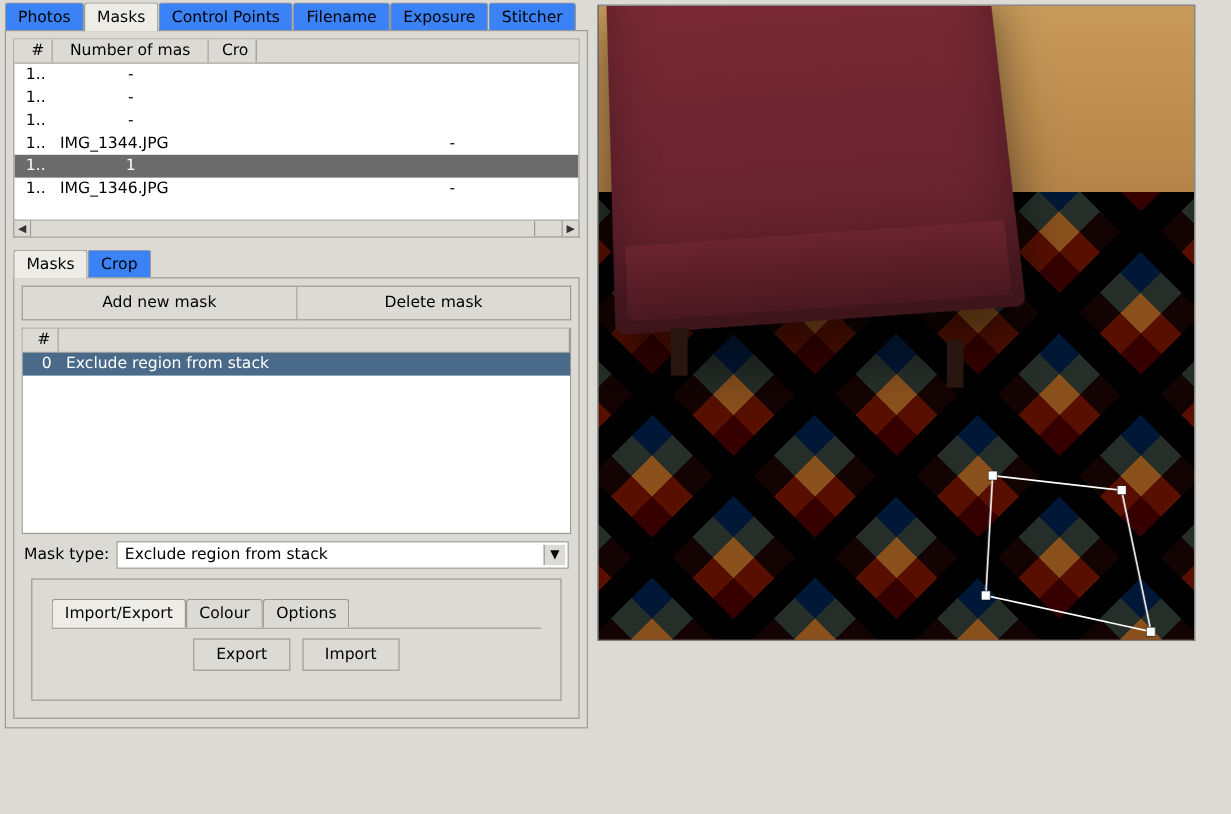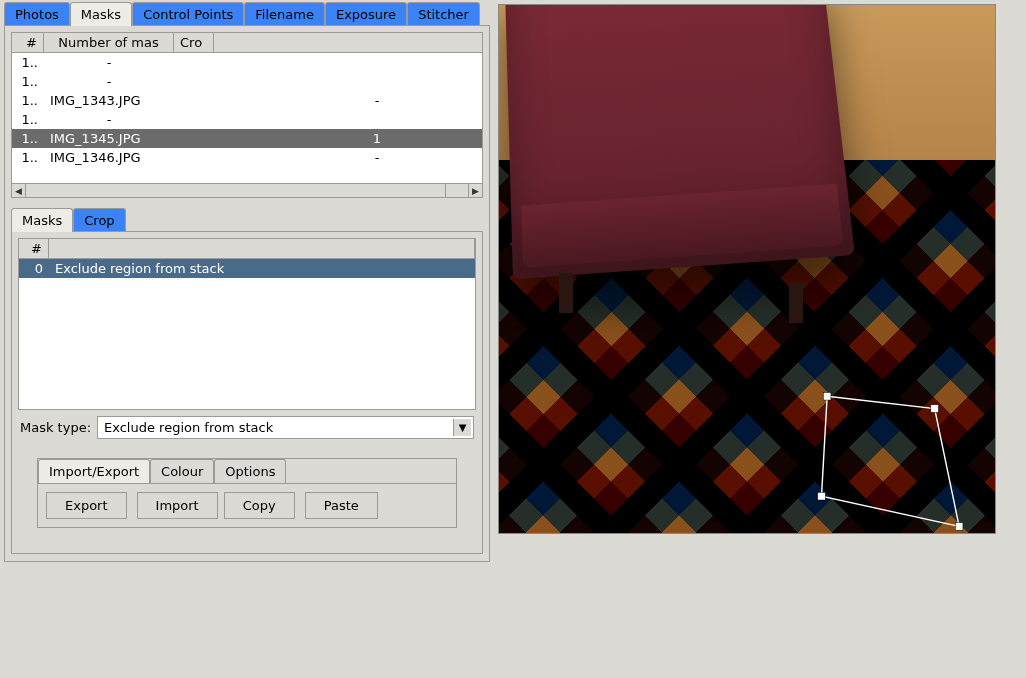"Cro" .col-cr { text-align: left -> right }
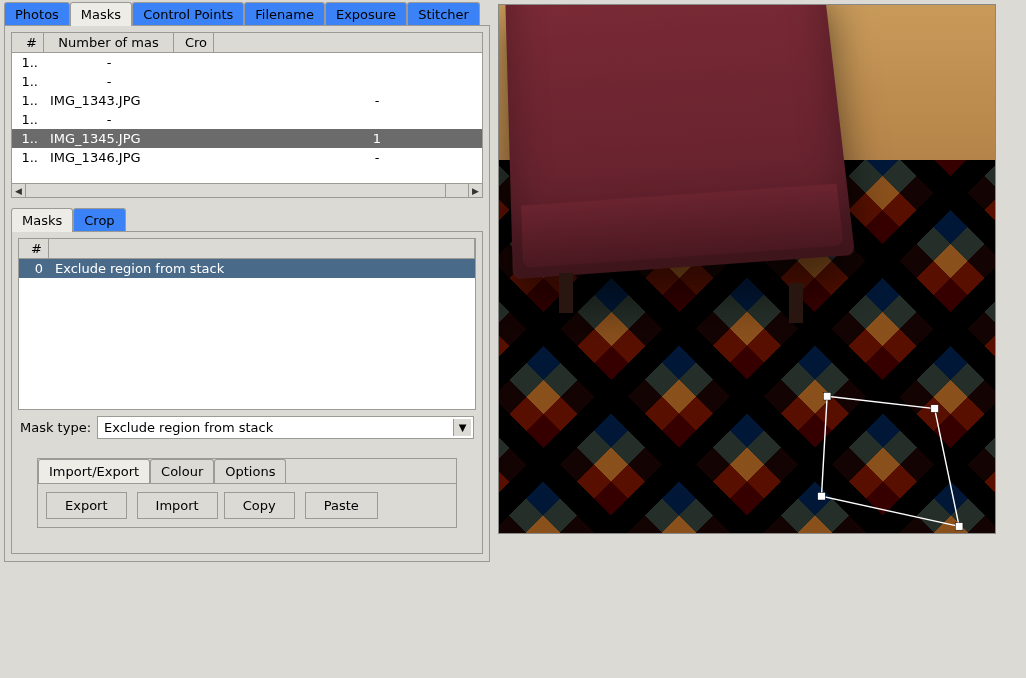"IMG_1343.JPG" div.td { html: <div>IMG_1343.JPG</div> -> none }
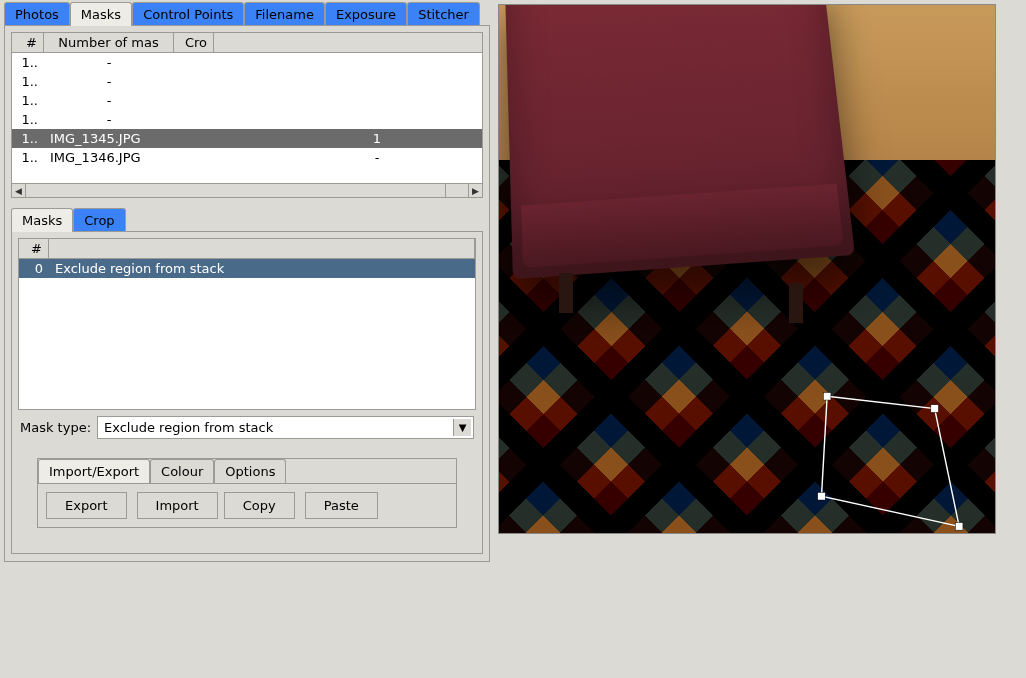"IMG_1344.JPG" div.td { html: none -> <div>IMG_1344.JPG</div> }
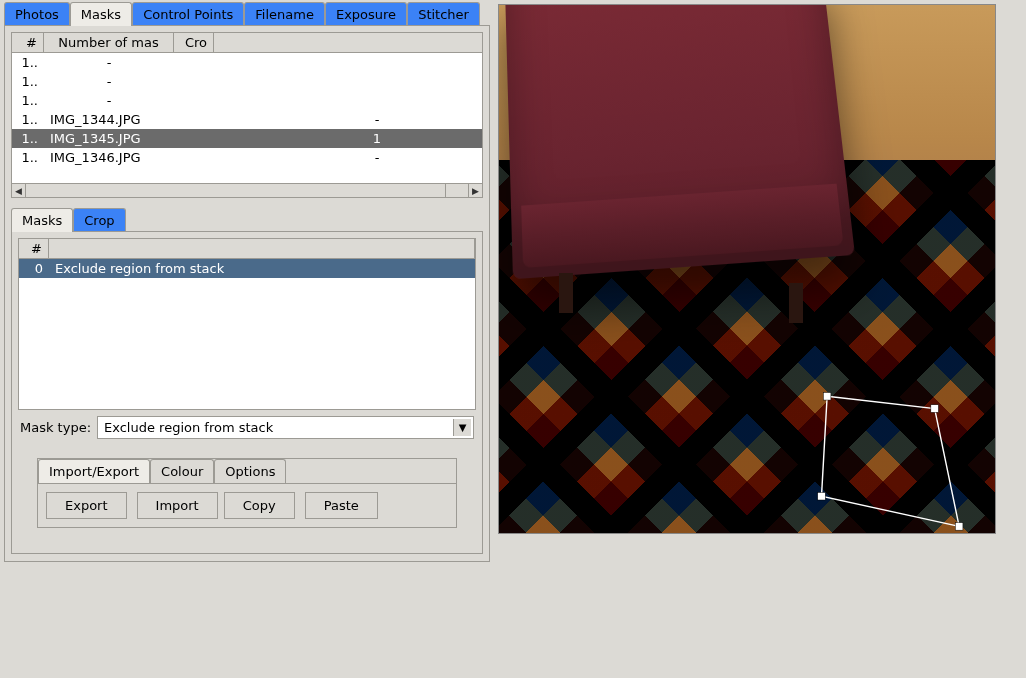"IMG_1345.JPG" div.td { html: <div>IMG_1345.JPG</div> -> none }
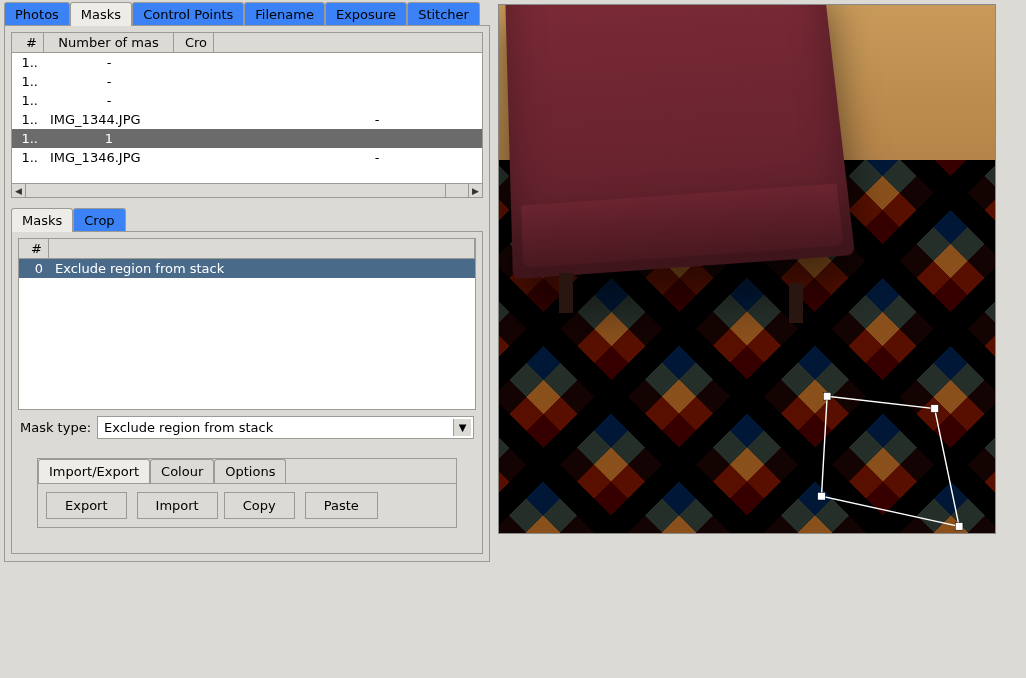"Add new mask" div.btnrow { html: none -> <div> <div>Add new mask</div> <div>Delete mask</div> </div> }
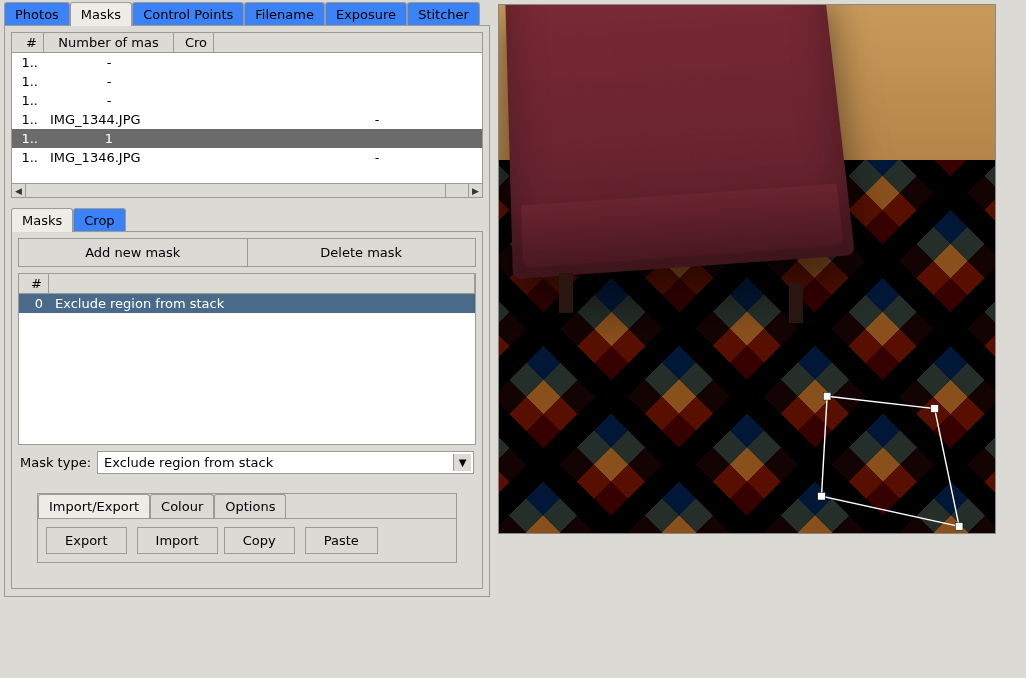"Import/Export" .ie-group { margin: 19px -> 8px; padding: 0 -> 16px }
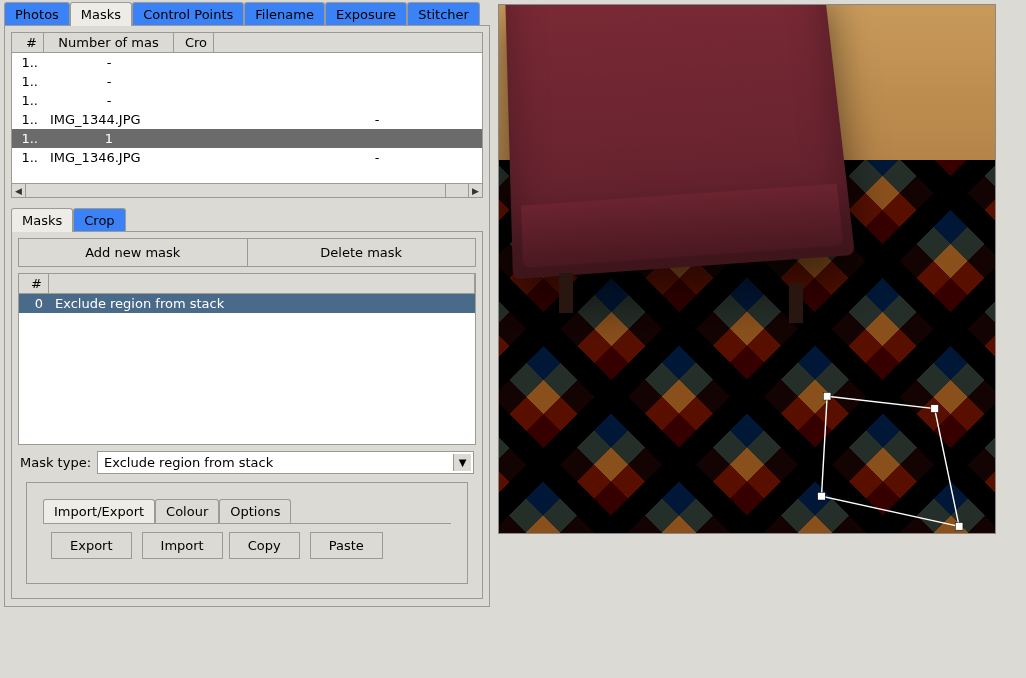"Export" .ie-body { flex-direction: row -> column }
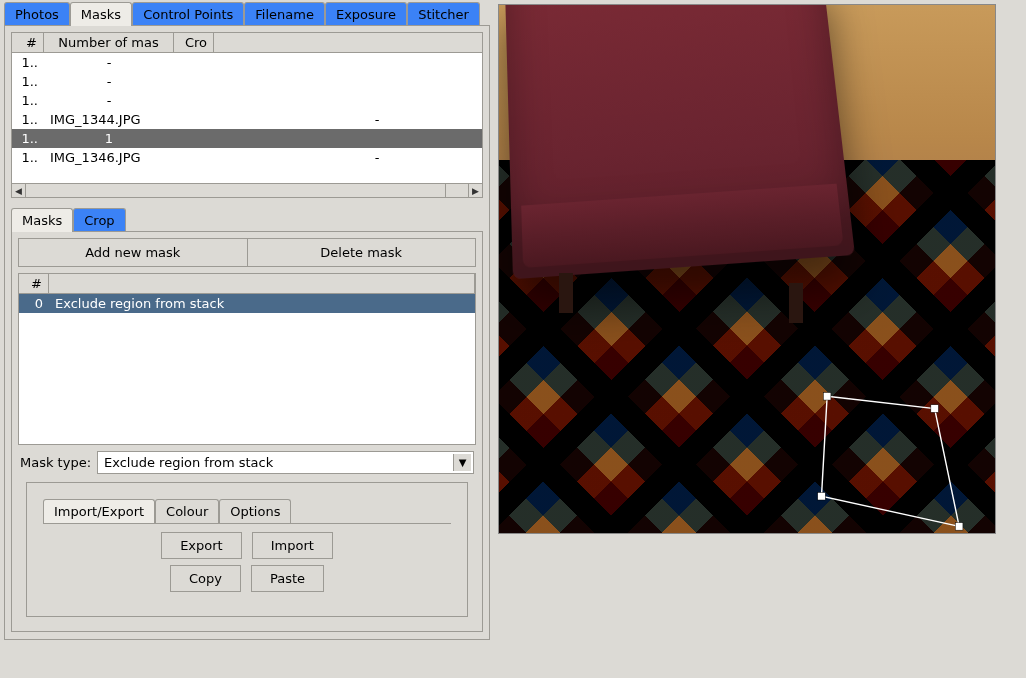"Copy" div.brow { html: <div> <div>Copy</div> <div>Paste</div> </div> -> none }
